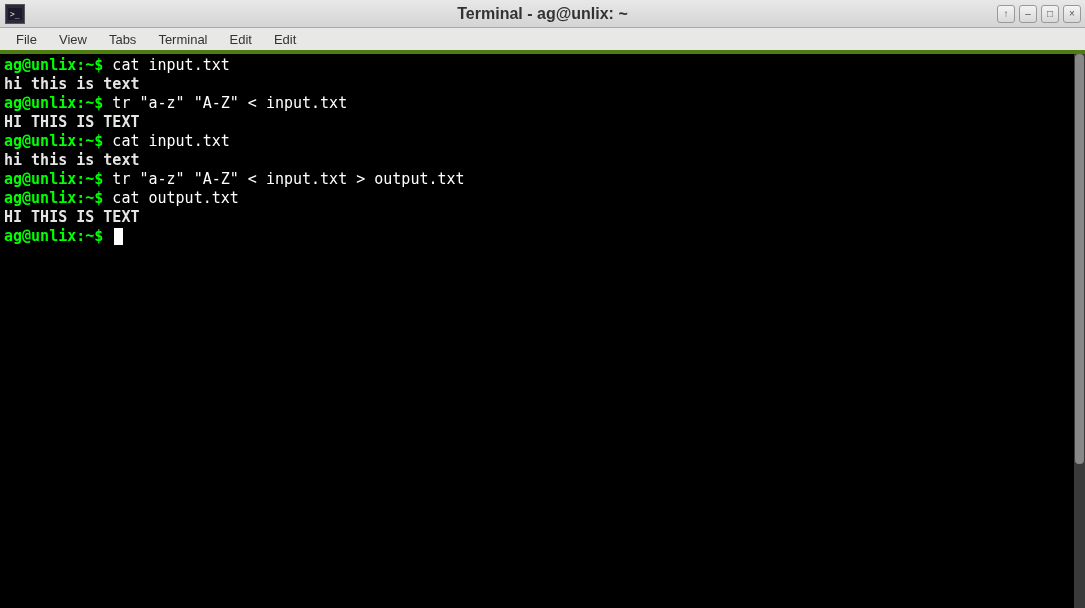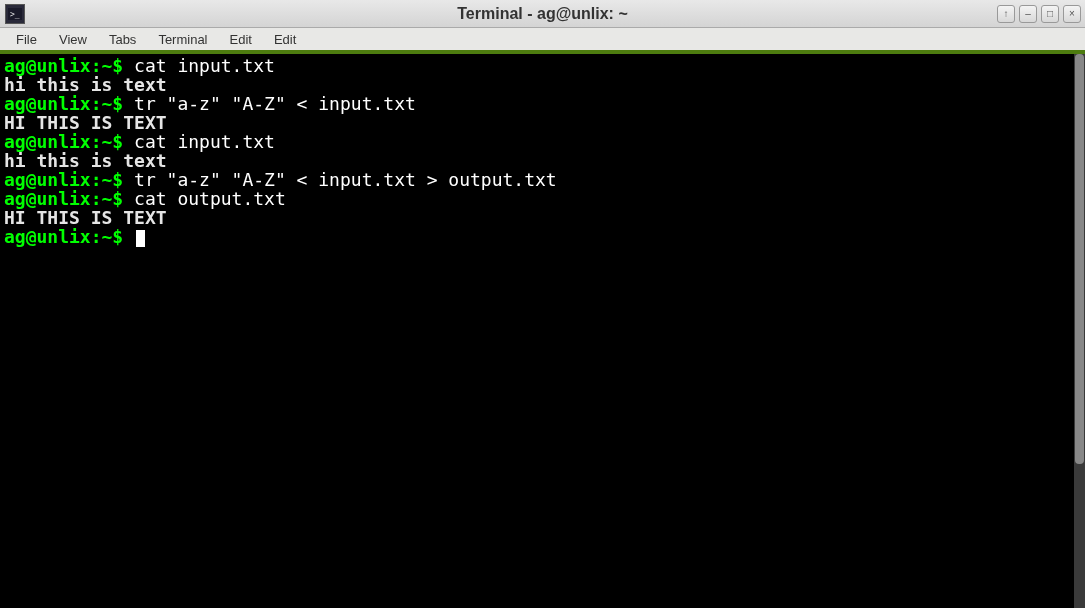"ag@unlix:~$ cat input.txt" .terminal-area { font-size: 18px -> 15px }
